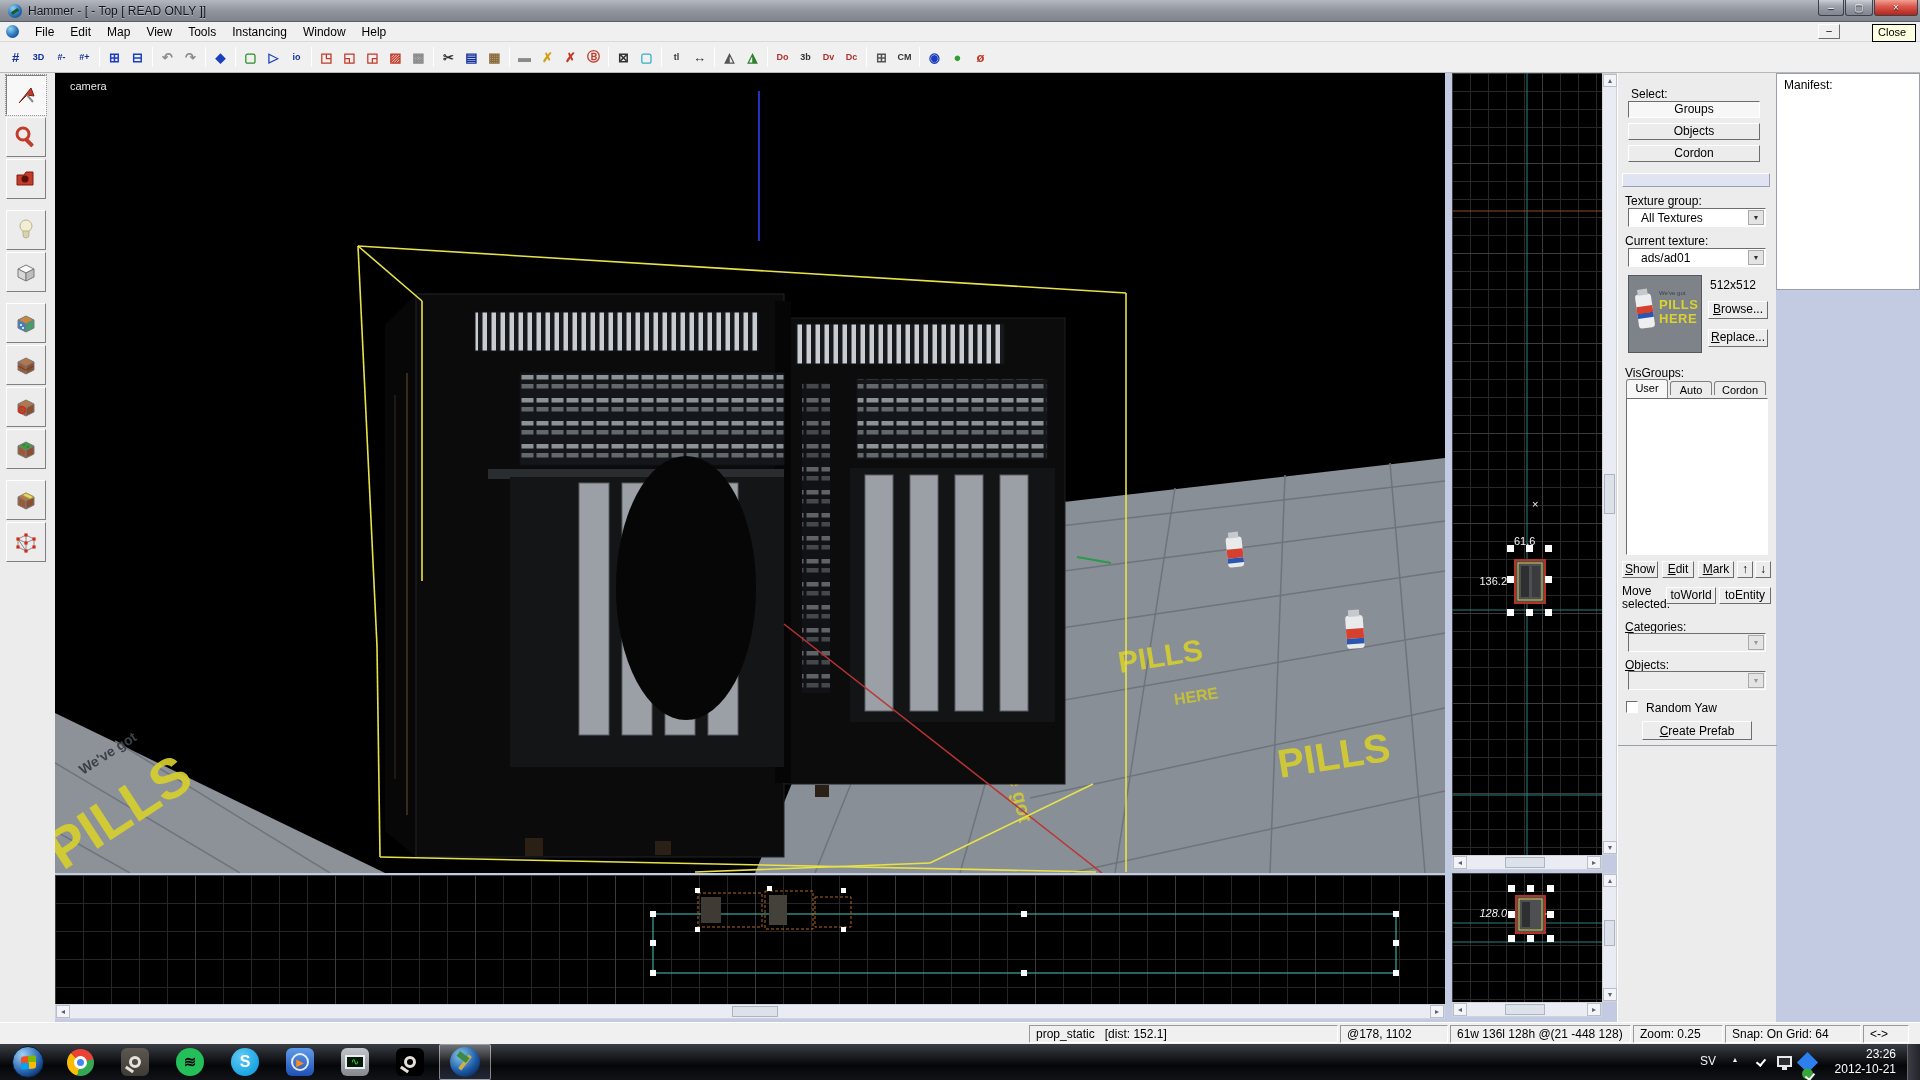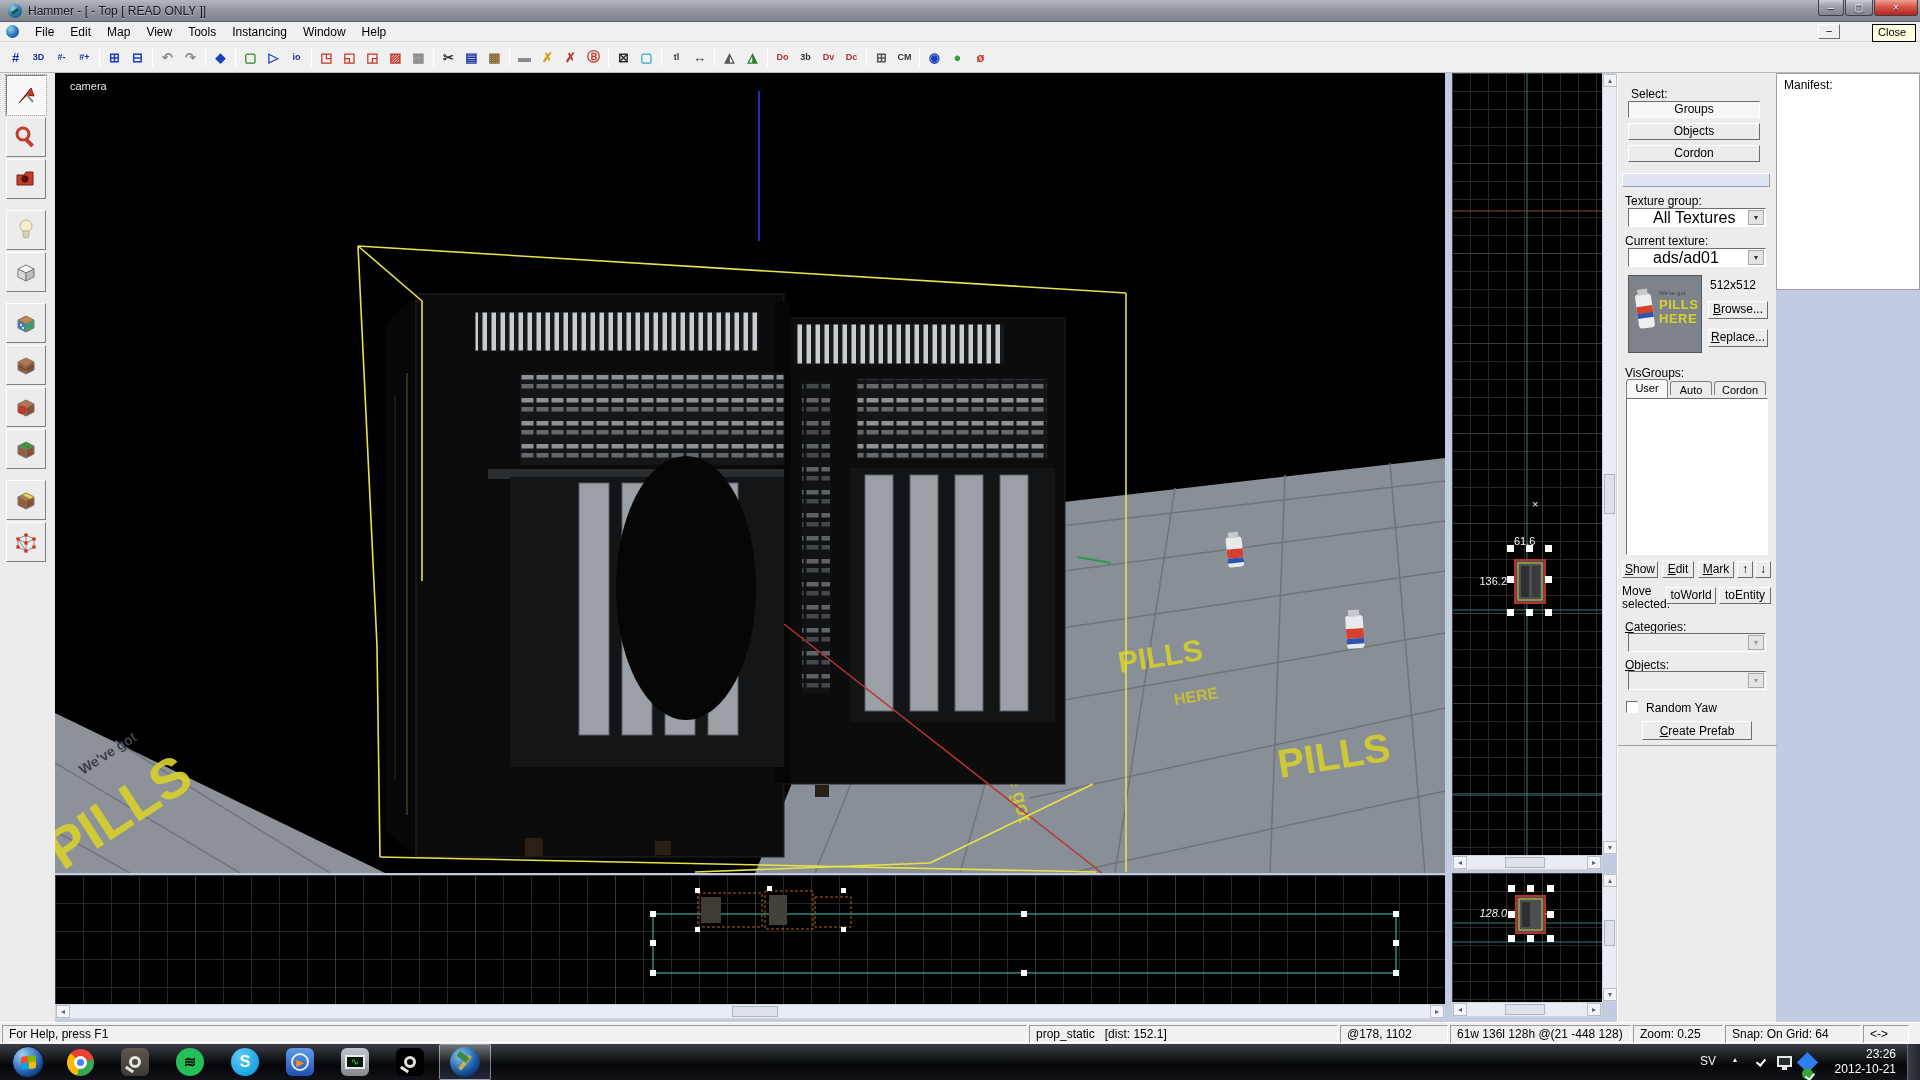"All Textures" .dropdown .val { font-size: 16px -> 12px; margin-left: 20px -> none; padding-left: 4px -> 12px }
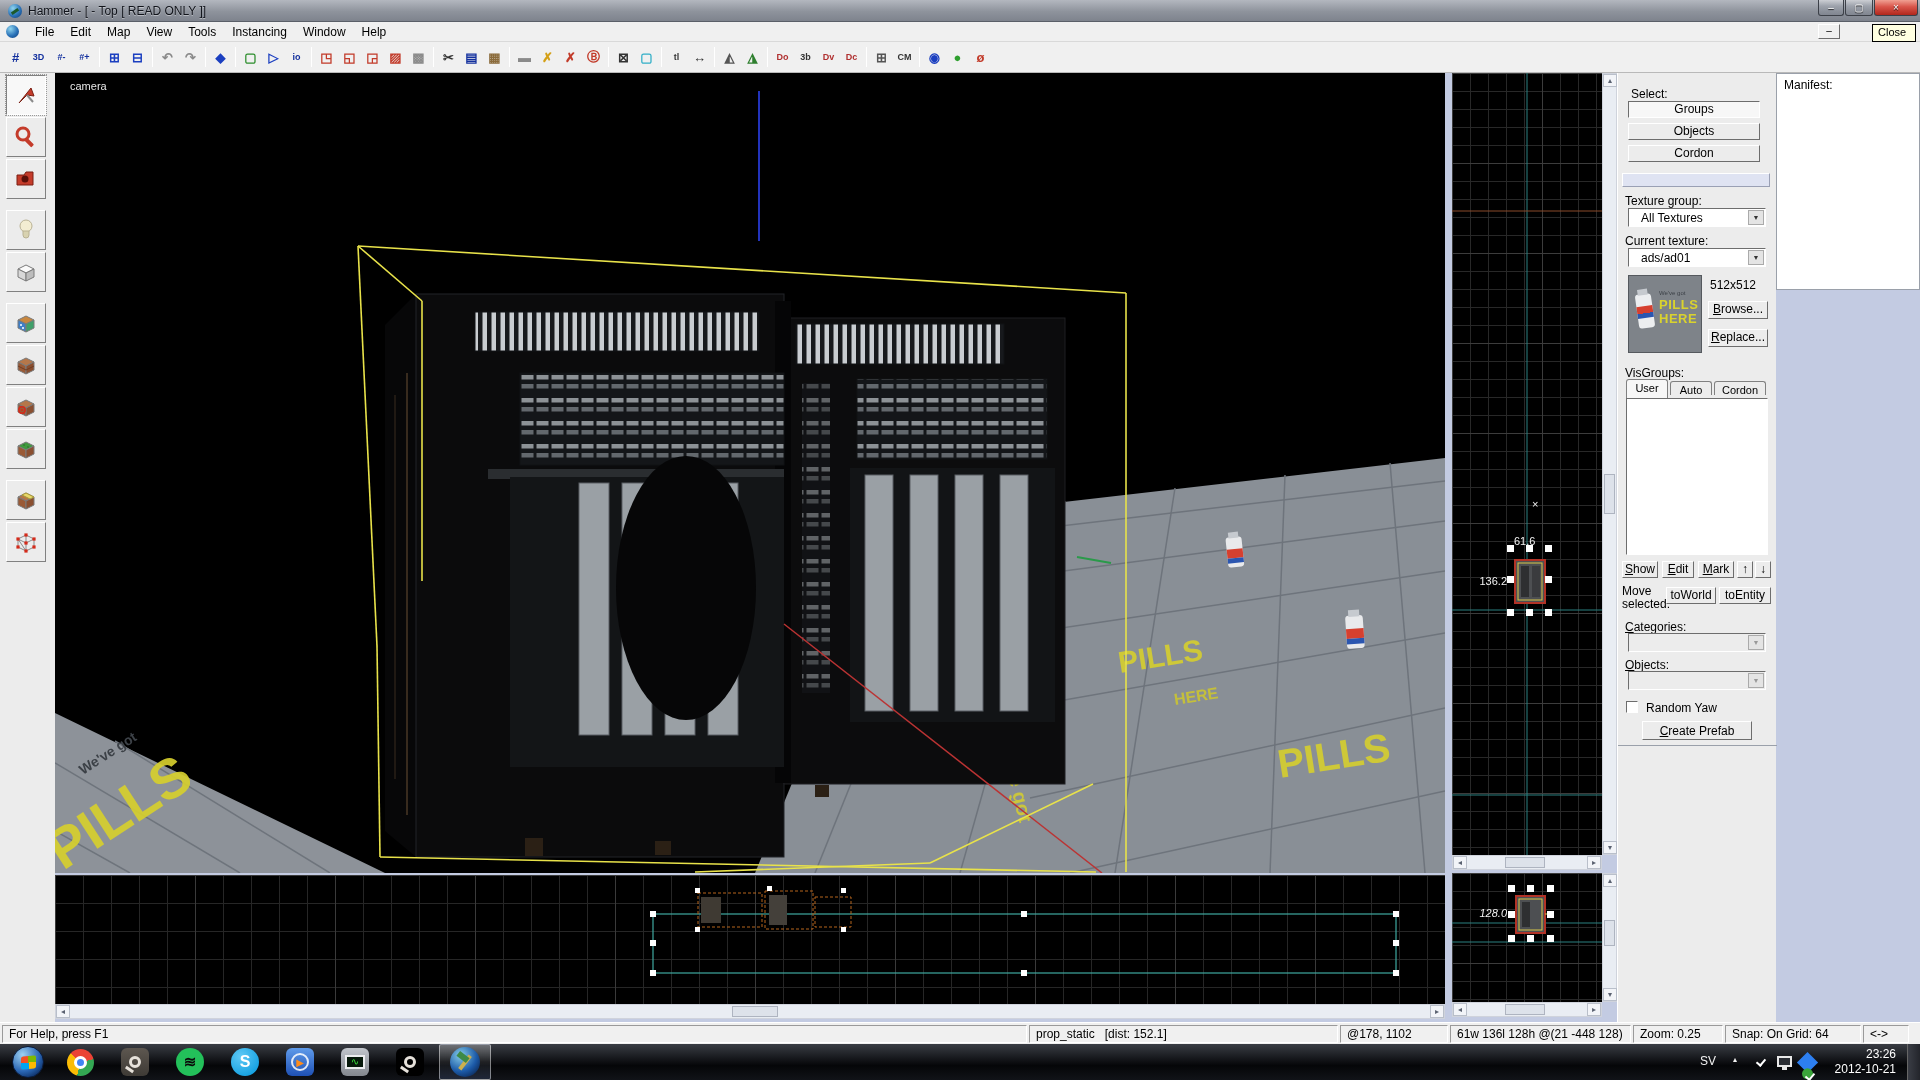"For Help, press F1" div.sbcell { html: <div>For Help, press F1</div> -> none }
